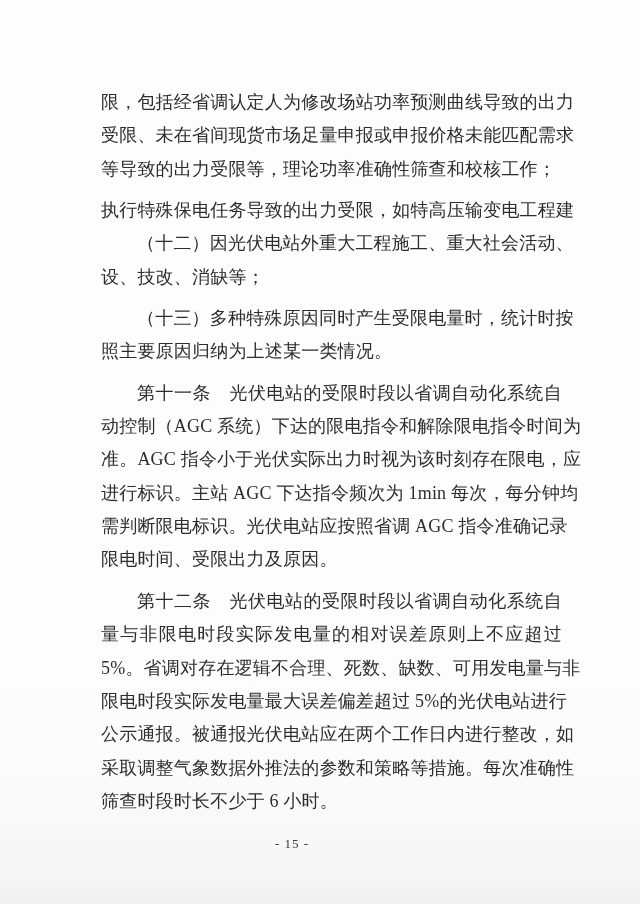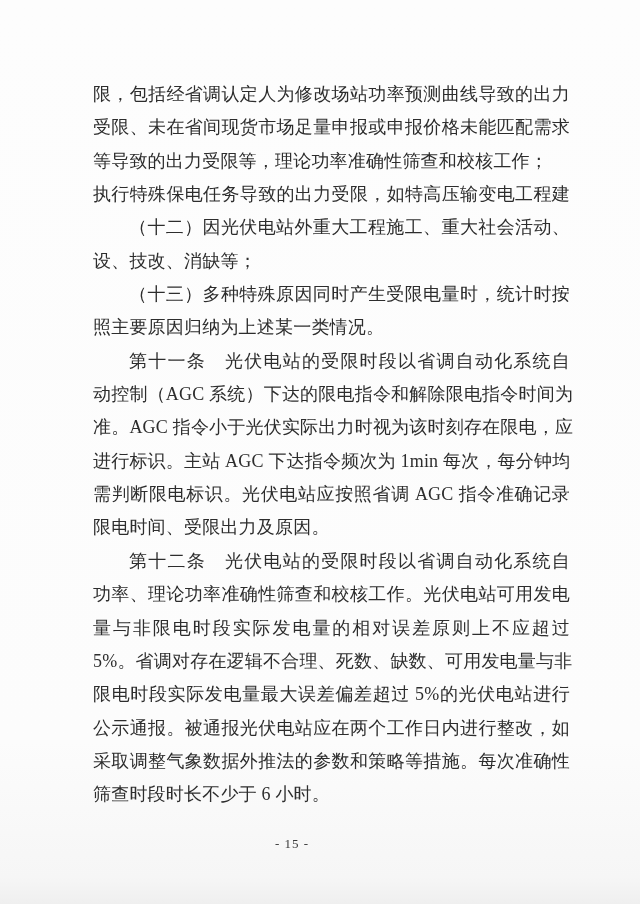"限，包括经省调认定人为修改场站功率预测曲线导致的出力" .para { margin: 0 -> 8px }
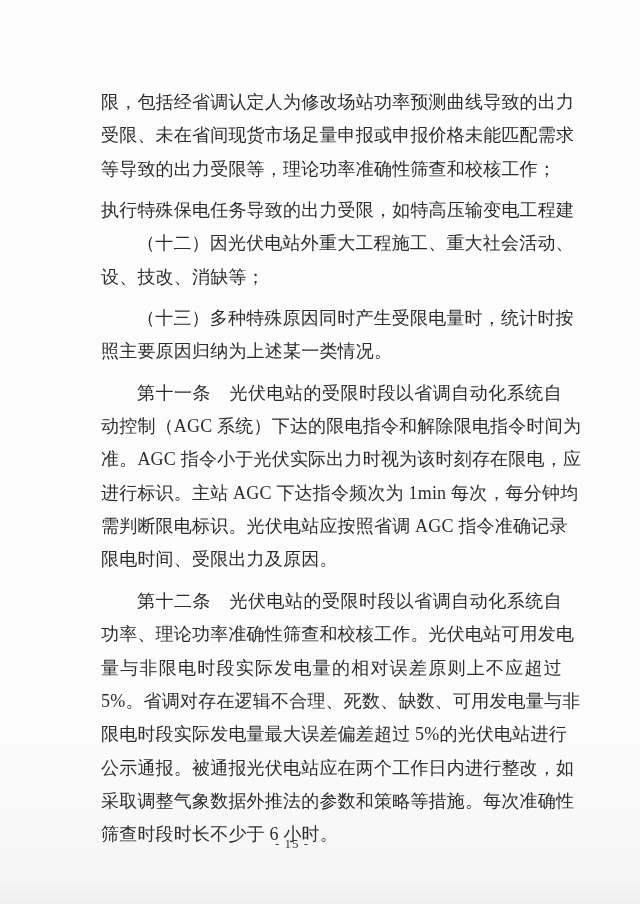"功率、理论功率准确性筛查和校核工作。光伏电站可用发电" div.ln { html: <div>功率、理论功率准确性筛查和校核工作。光伏电站可用发电</div> -> none }
